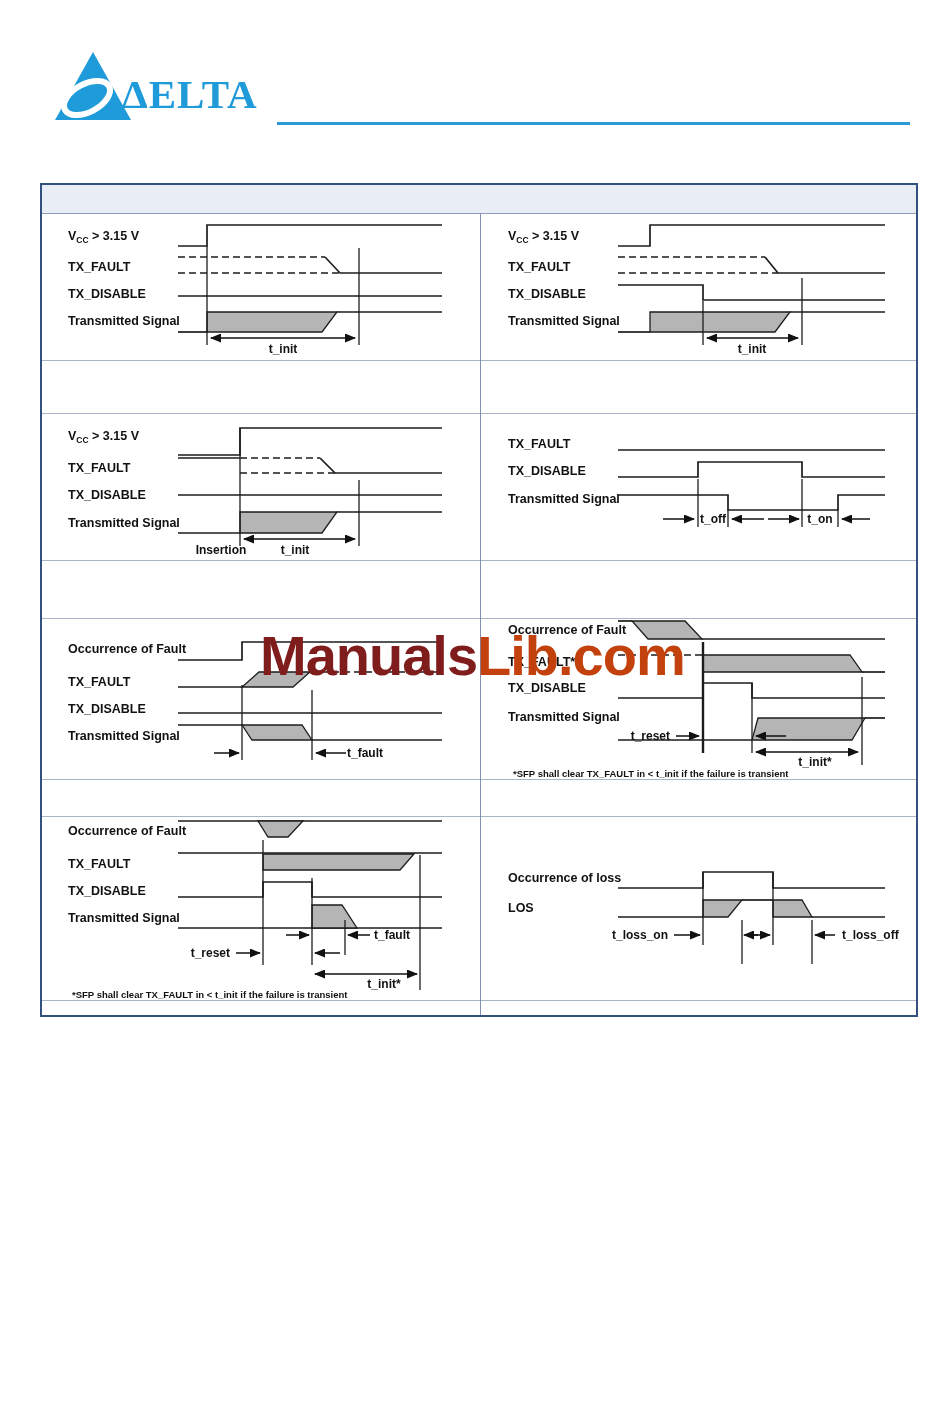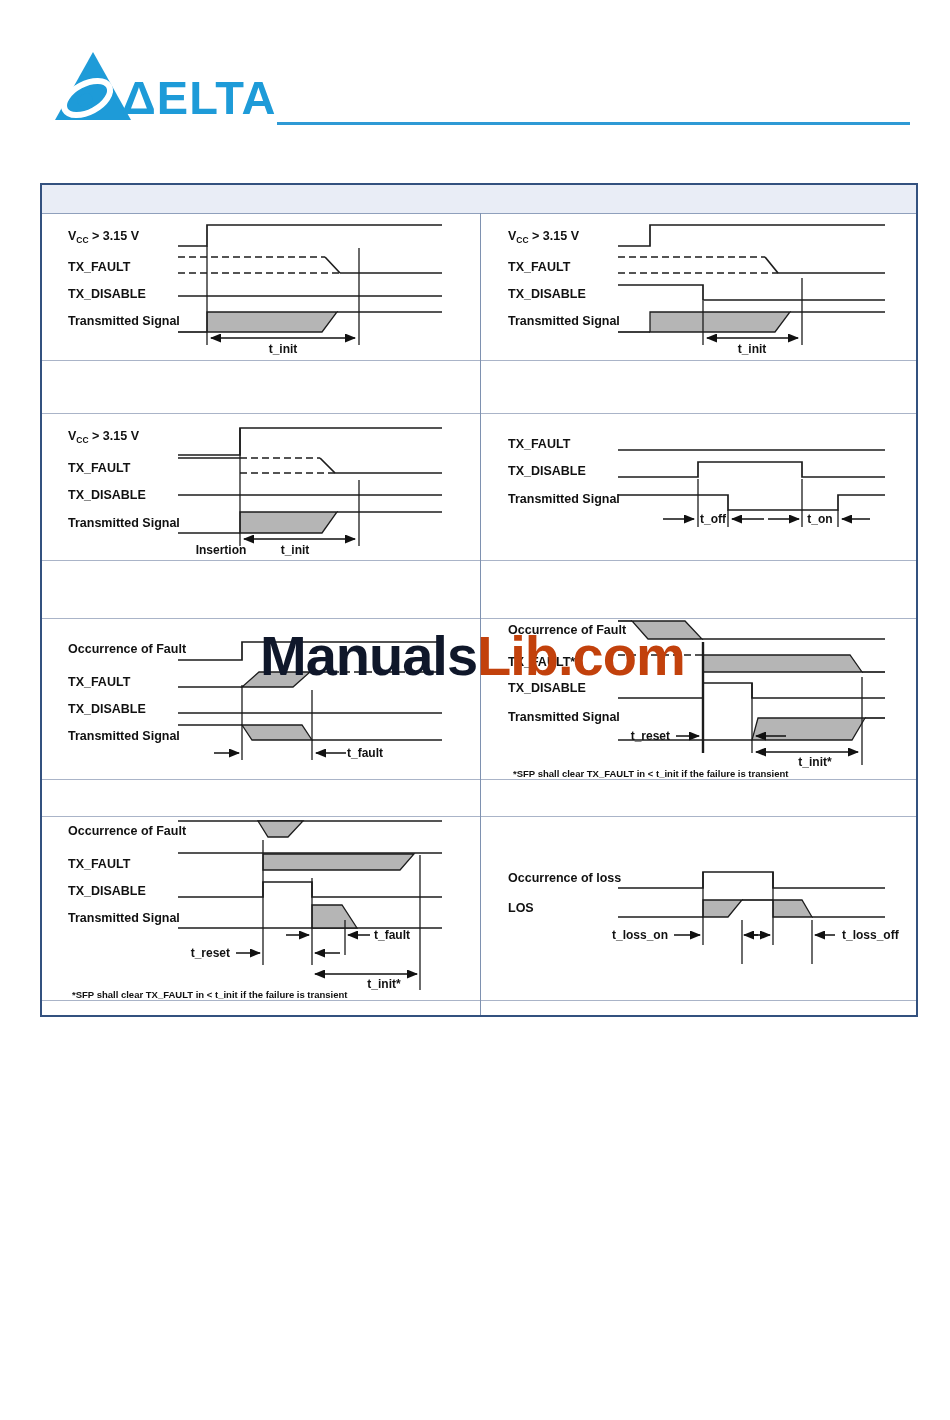"ΔELTA" #wordmark { font-family: none -> Liberation Serif, serif; font-size: 47px -> 41px }
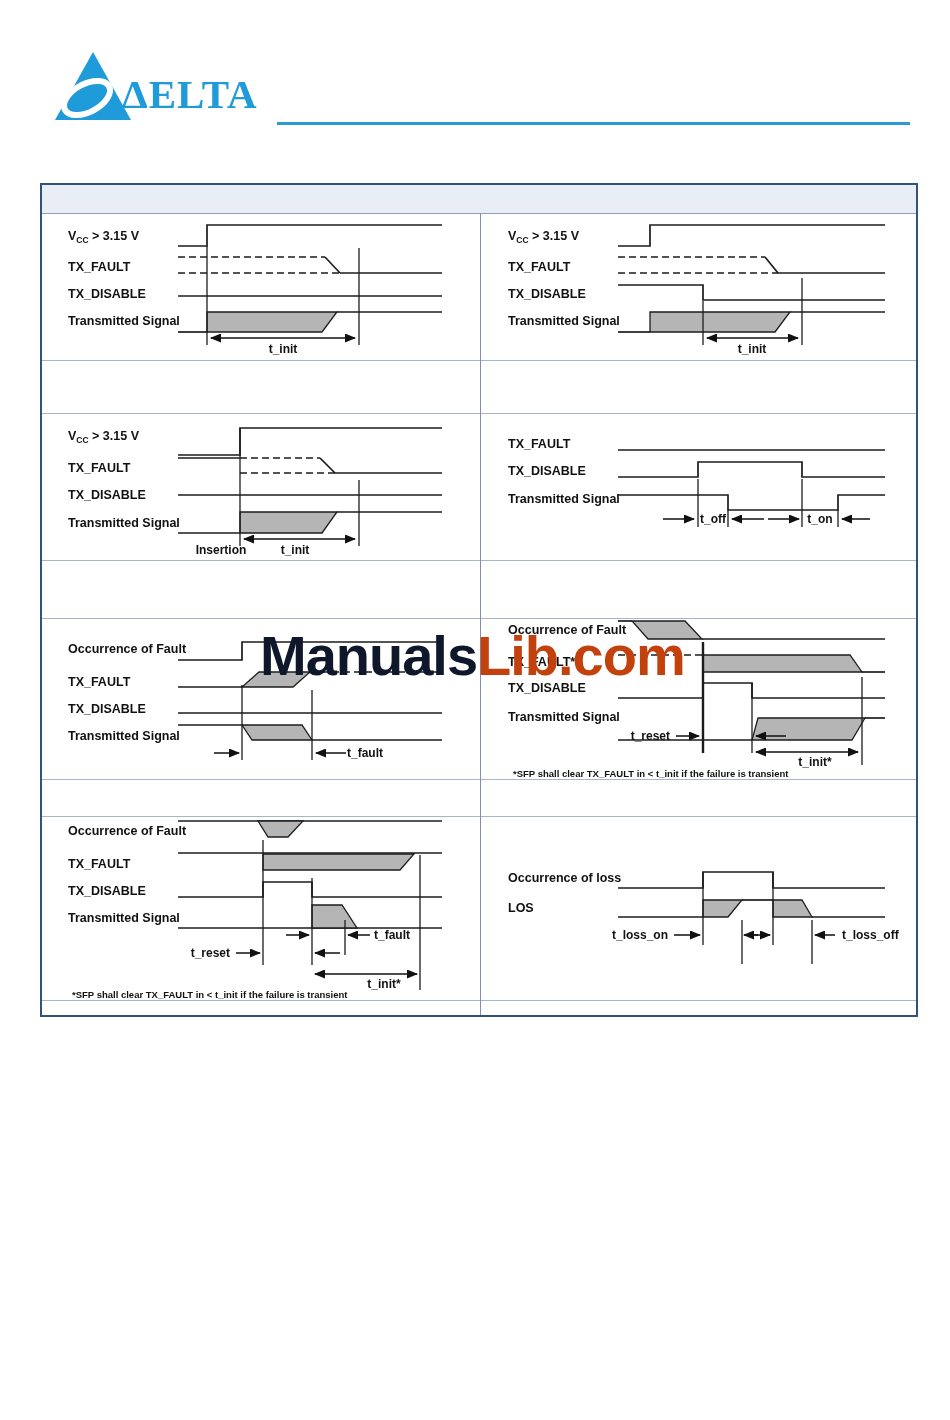"Manuals" #wm .p1 { color: #0f172a -> #7f1d1d }
